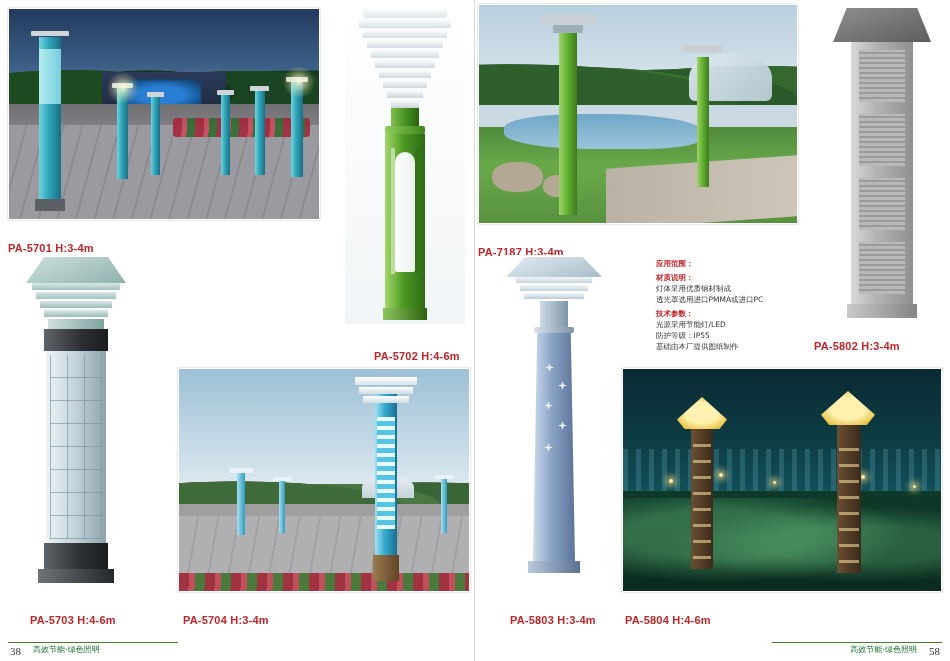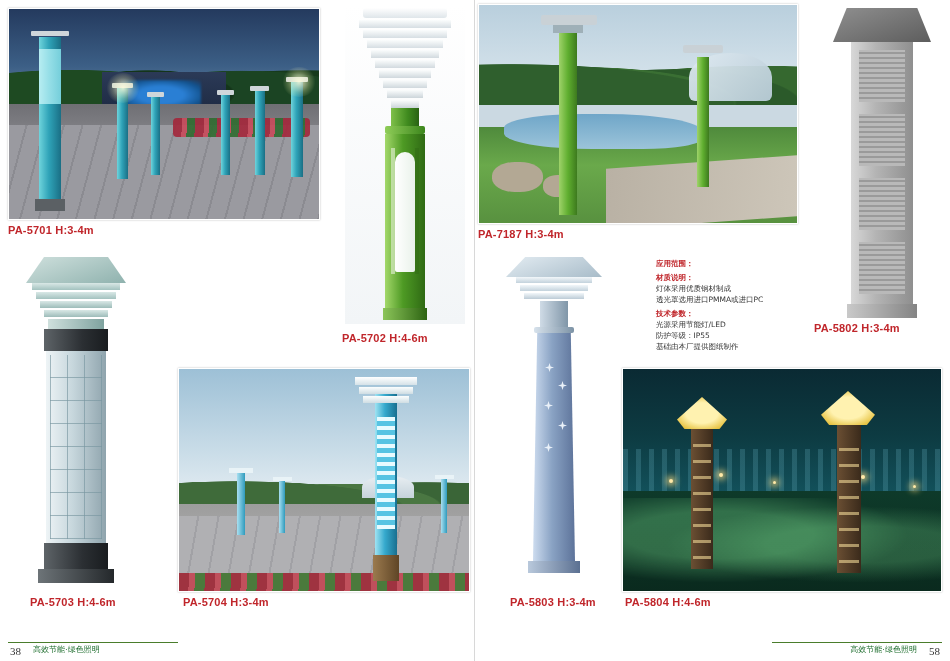"PA-5701 H:3-4m" .caption { margin-top: none -> 18px }
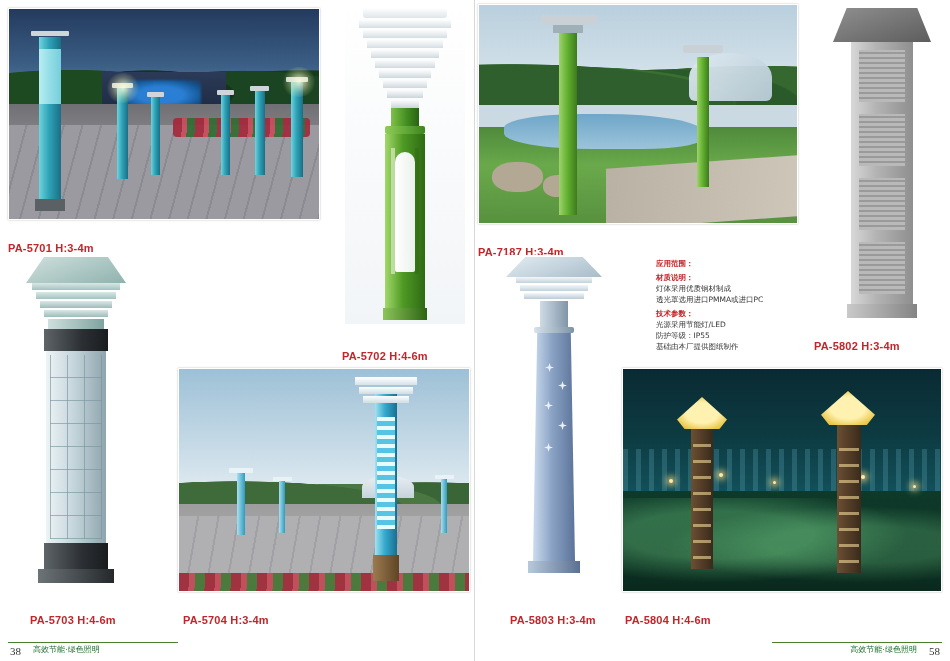"PA-5702 H:4-6m" div.caption { left: 342px -> 374px }
